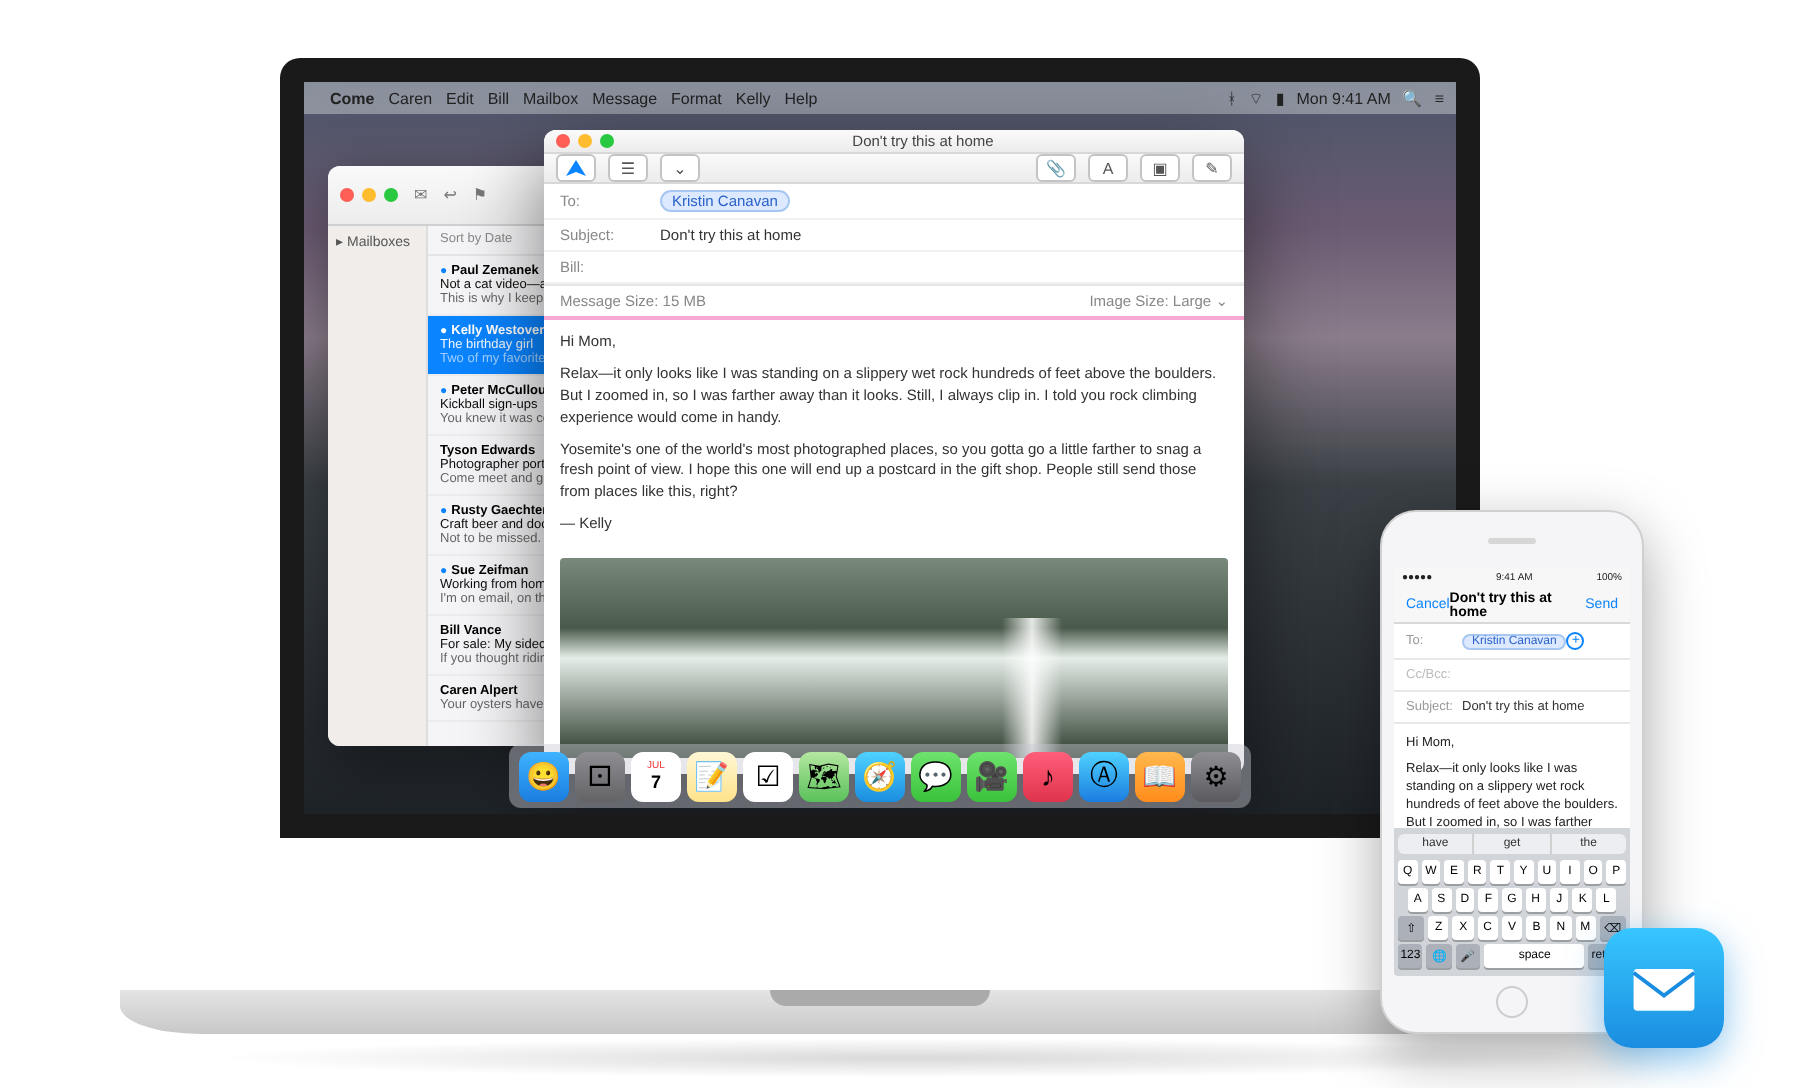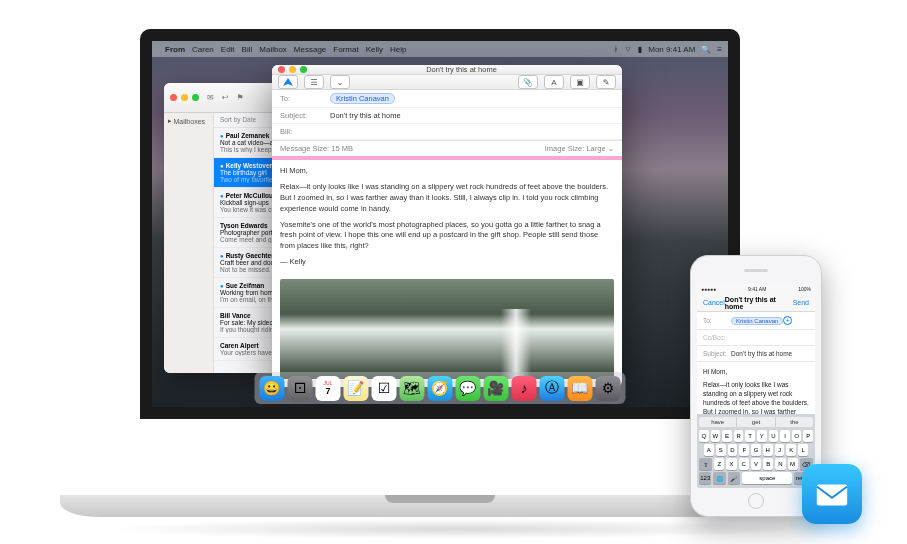"From" span.mb-item { text: From -> Come }
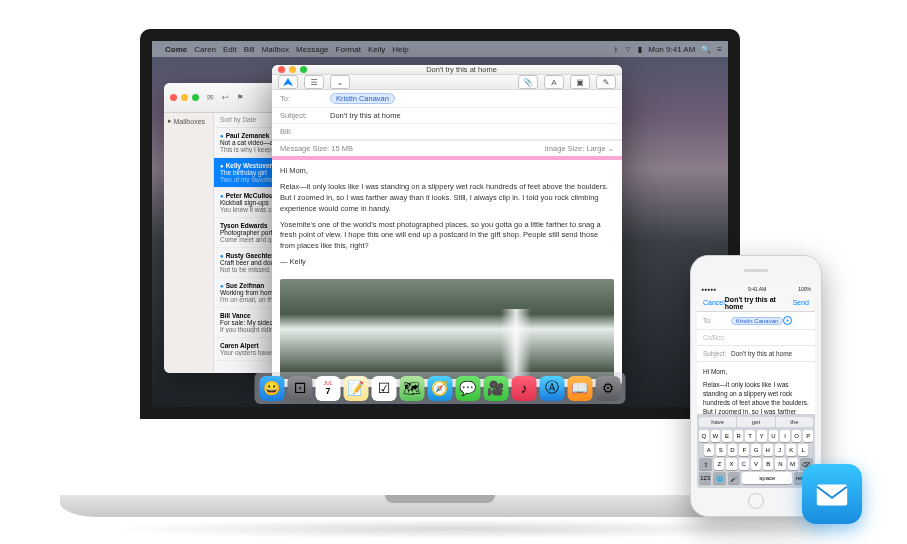"Message Size: 15 MB" .cw-size { border-bottom: 4px solid #f9a8d4 -> 2px solid #f9a8d4 }
